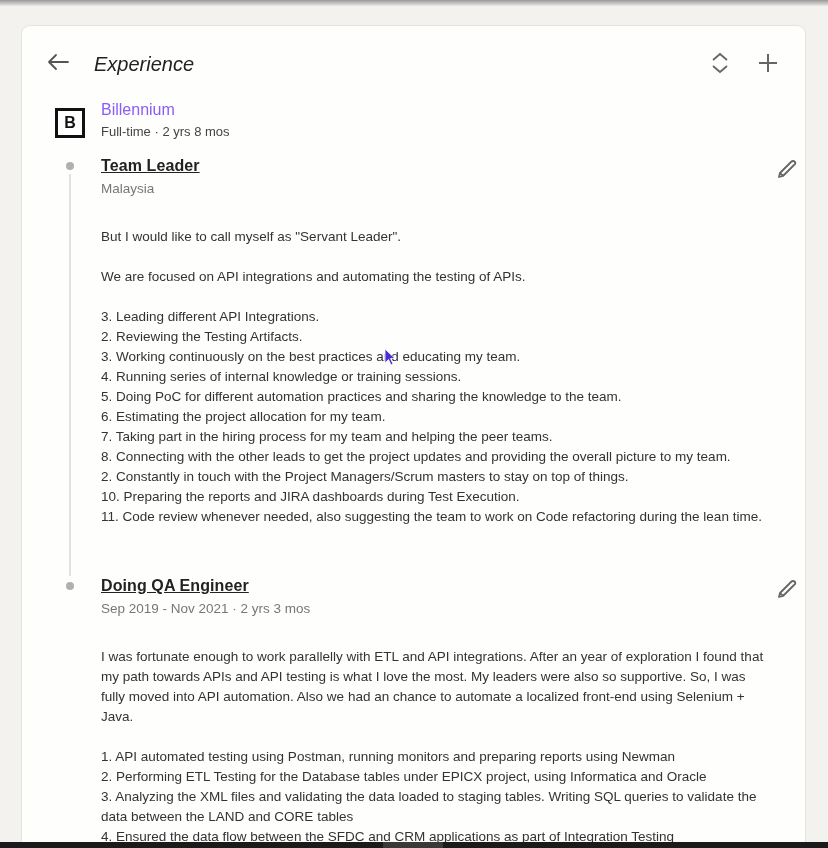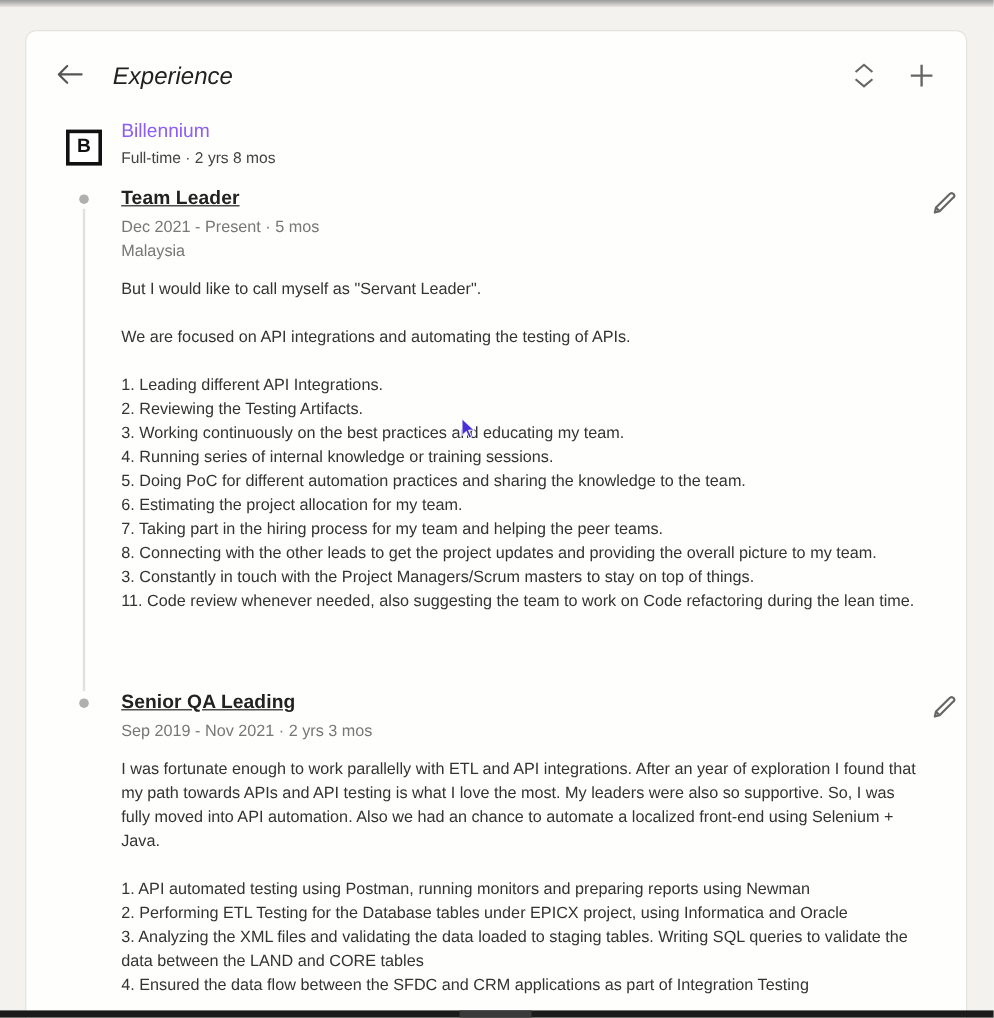"Dec 2021 - Present ·" div.pos-dates { html: <div>Dec 2021 - Present · 5 mos</div> -> none }
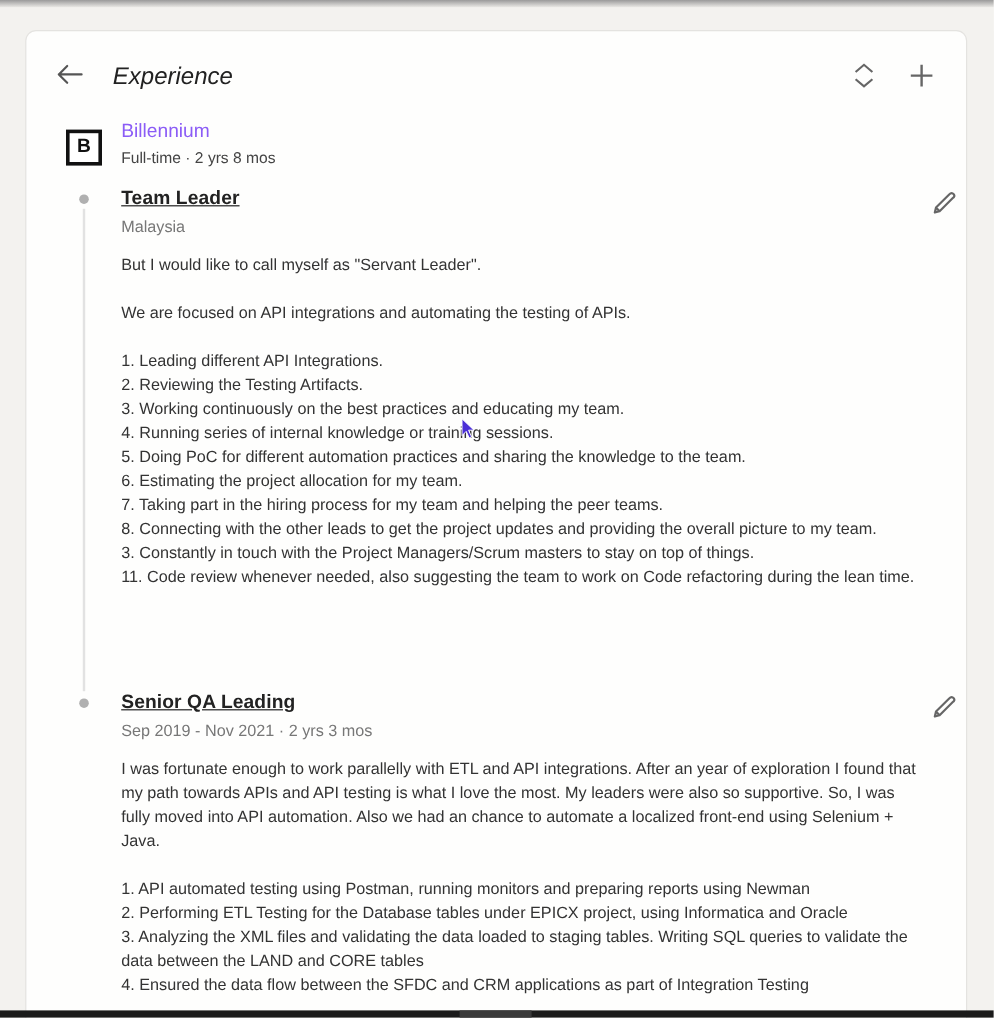"But I would like to" .pos-desc { margin-top: 12px -> 28px }
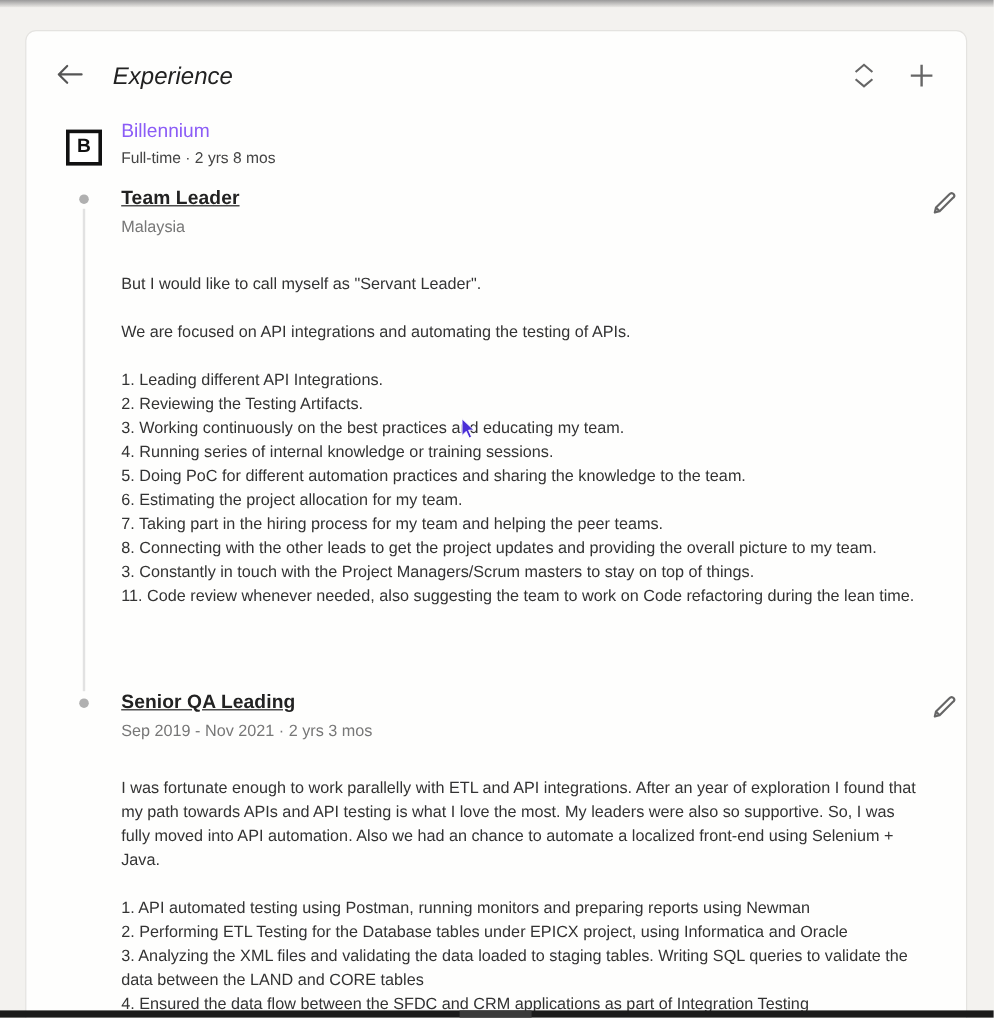"1. Leading different API Integrations." p { text: 1 -> 3 }
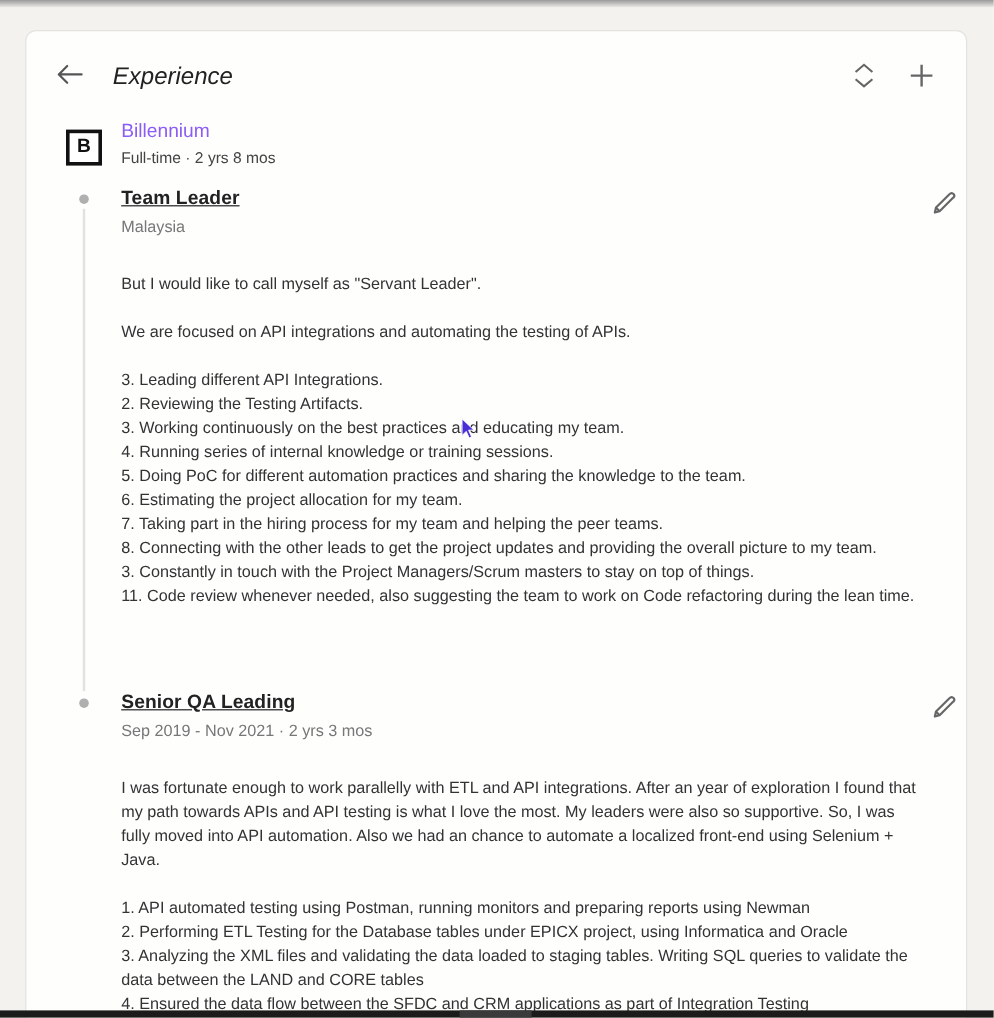"3. Constantly in touch with" p { text: 3 -> 2 }
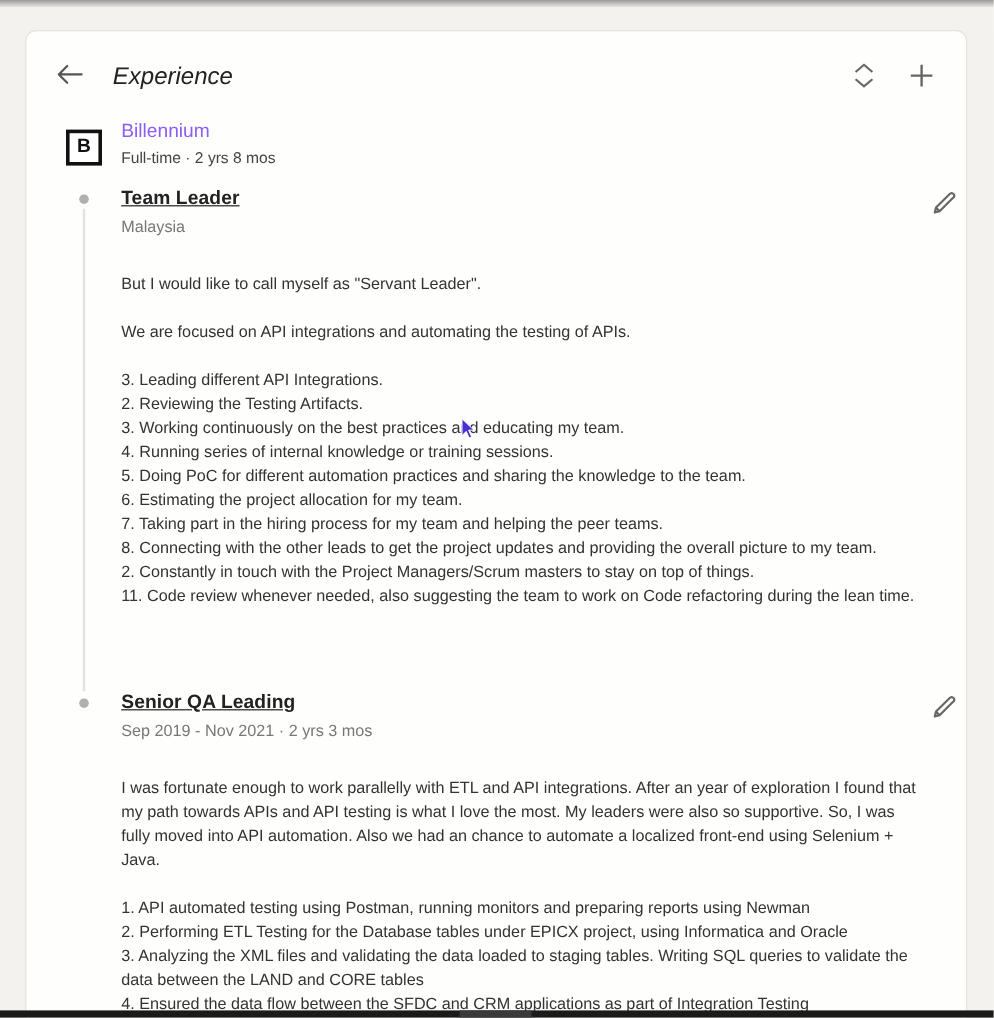"10. Preparing the reports and" p { html: none -> <p>10. Preparing the reports and JIRA dashboards during Test Execution.</p> }
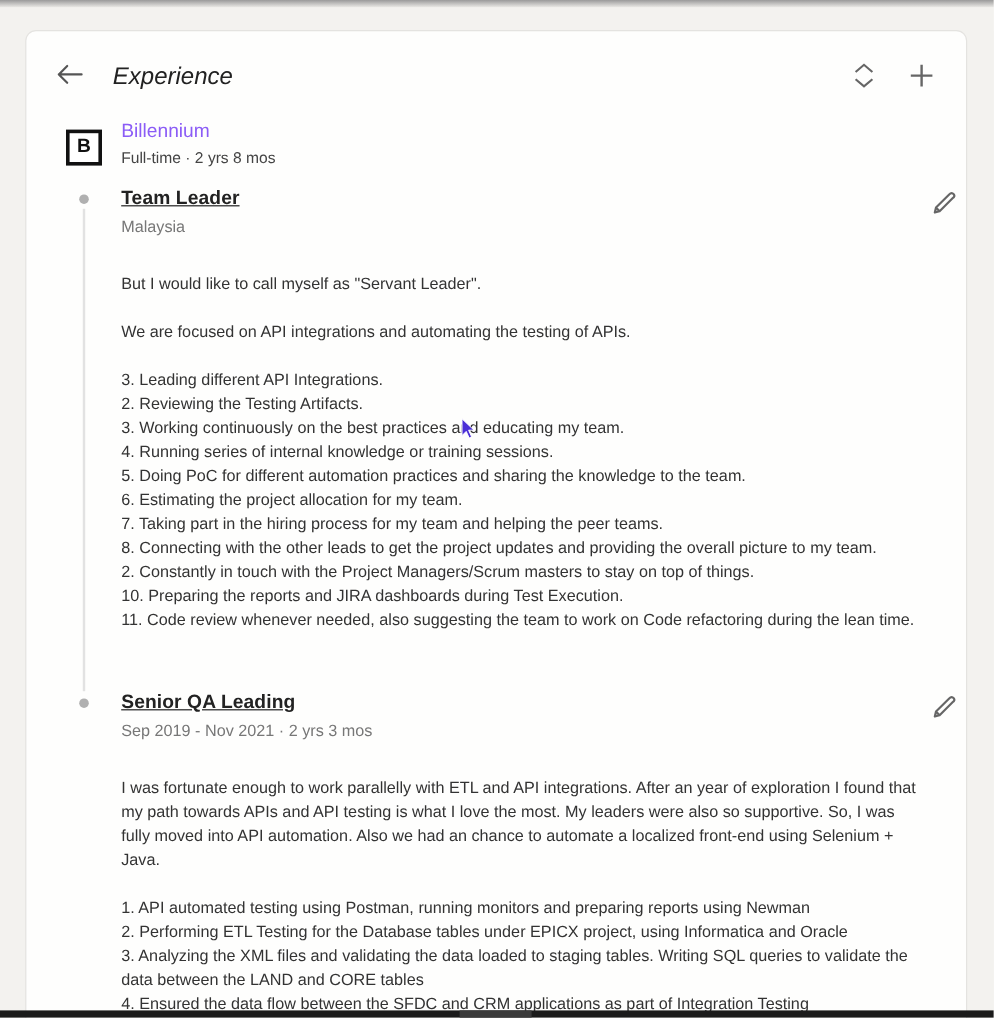"Senior QA Leading" div.pos-title { text: Senior QA Leading -> Doing QA Engineer }
